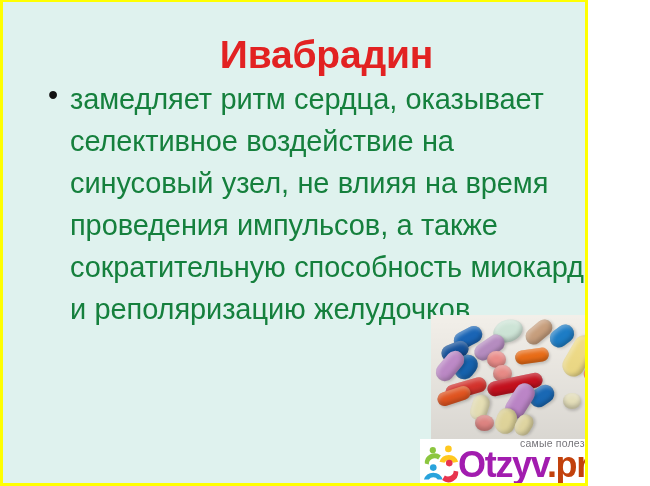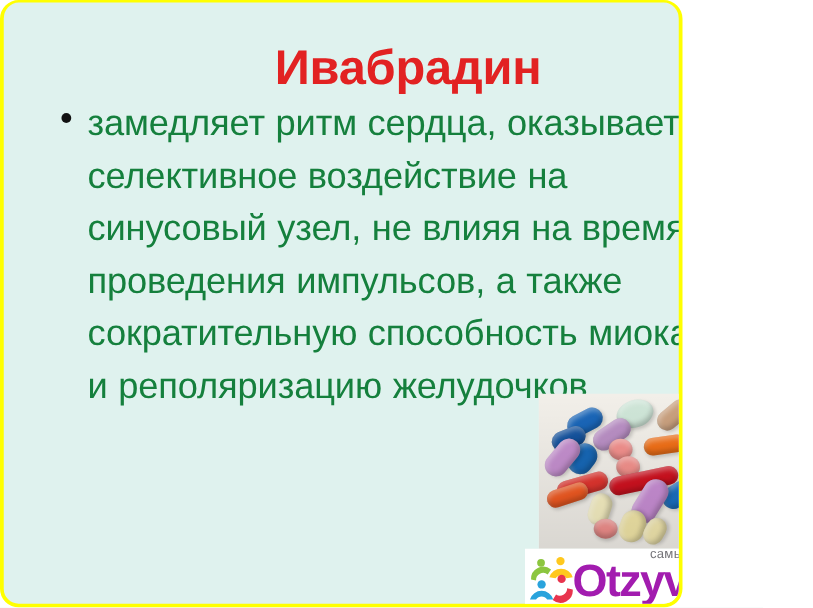"Ивабрадин" #slide { border-radius: 15px -> none; width: 546px -> 588px }
